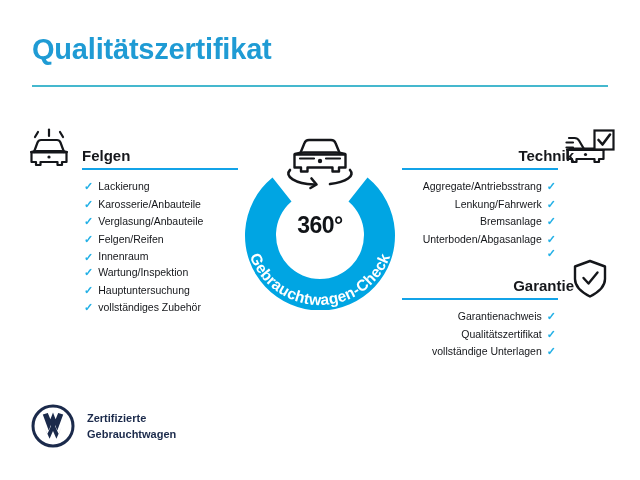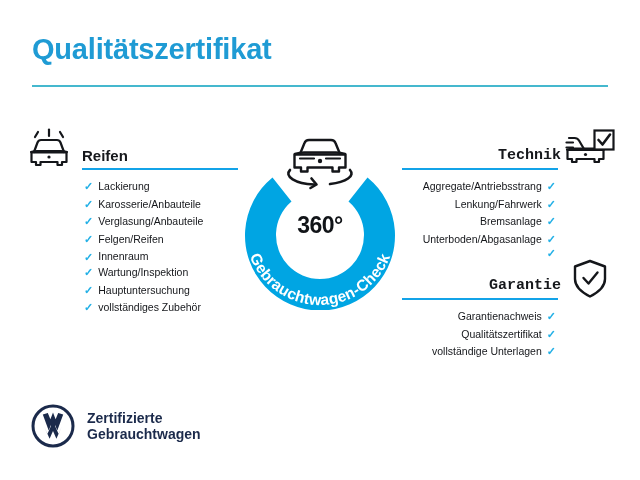"Reifen" div.sec-title { text: Reifen -> Felgen }
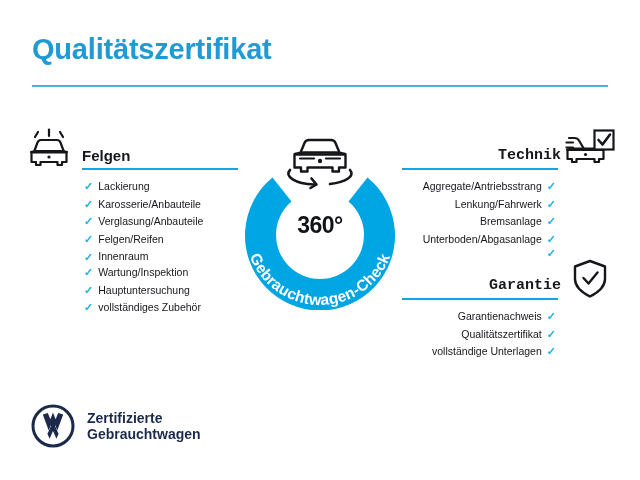"Technik" .right .sec-title { font-family: Liberation Mono, monospace -> none; right: 57px -> 44px }
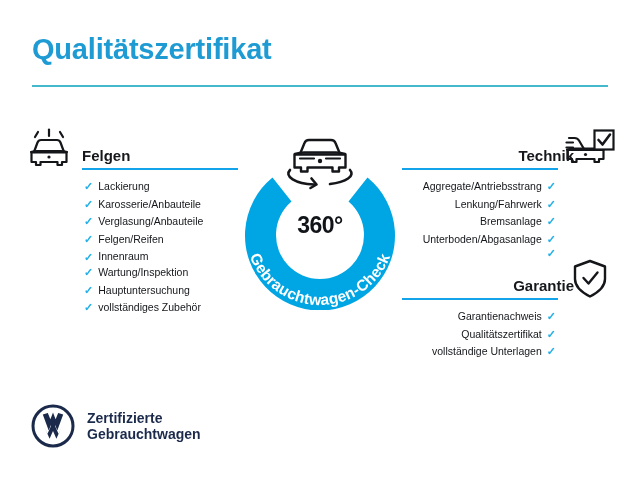"Zertifizierte" .vw-text { font-size: 14px -> 11px }
